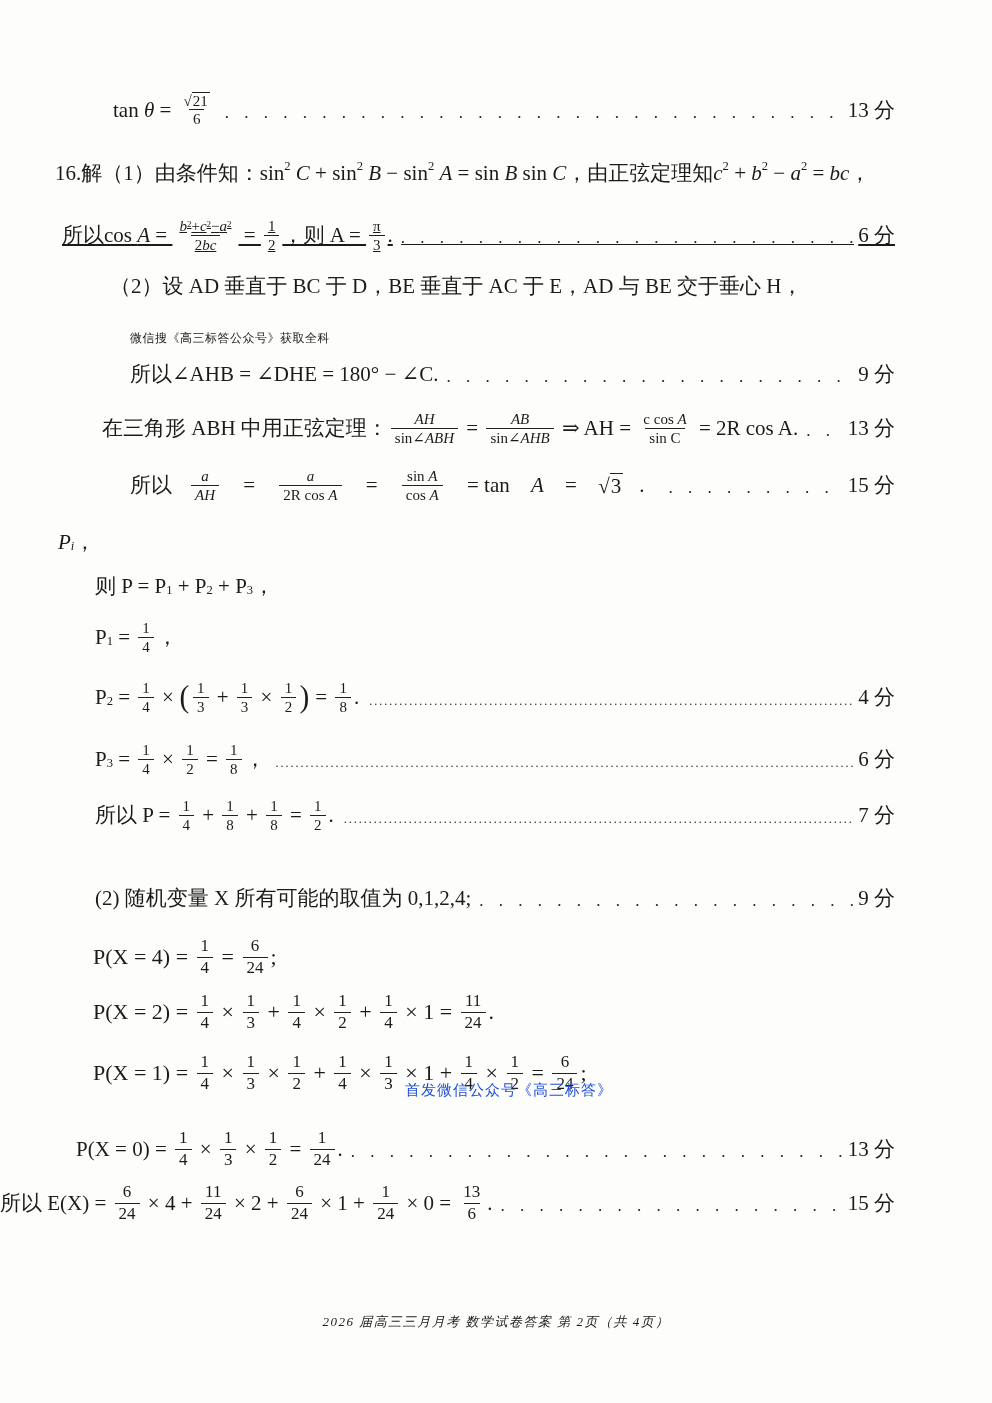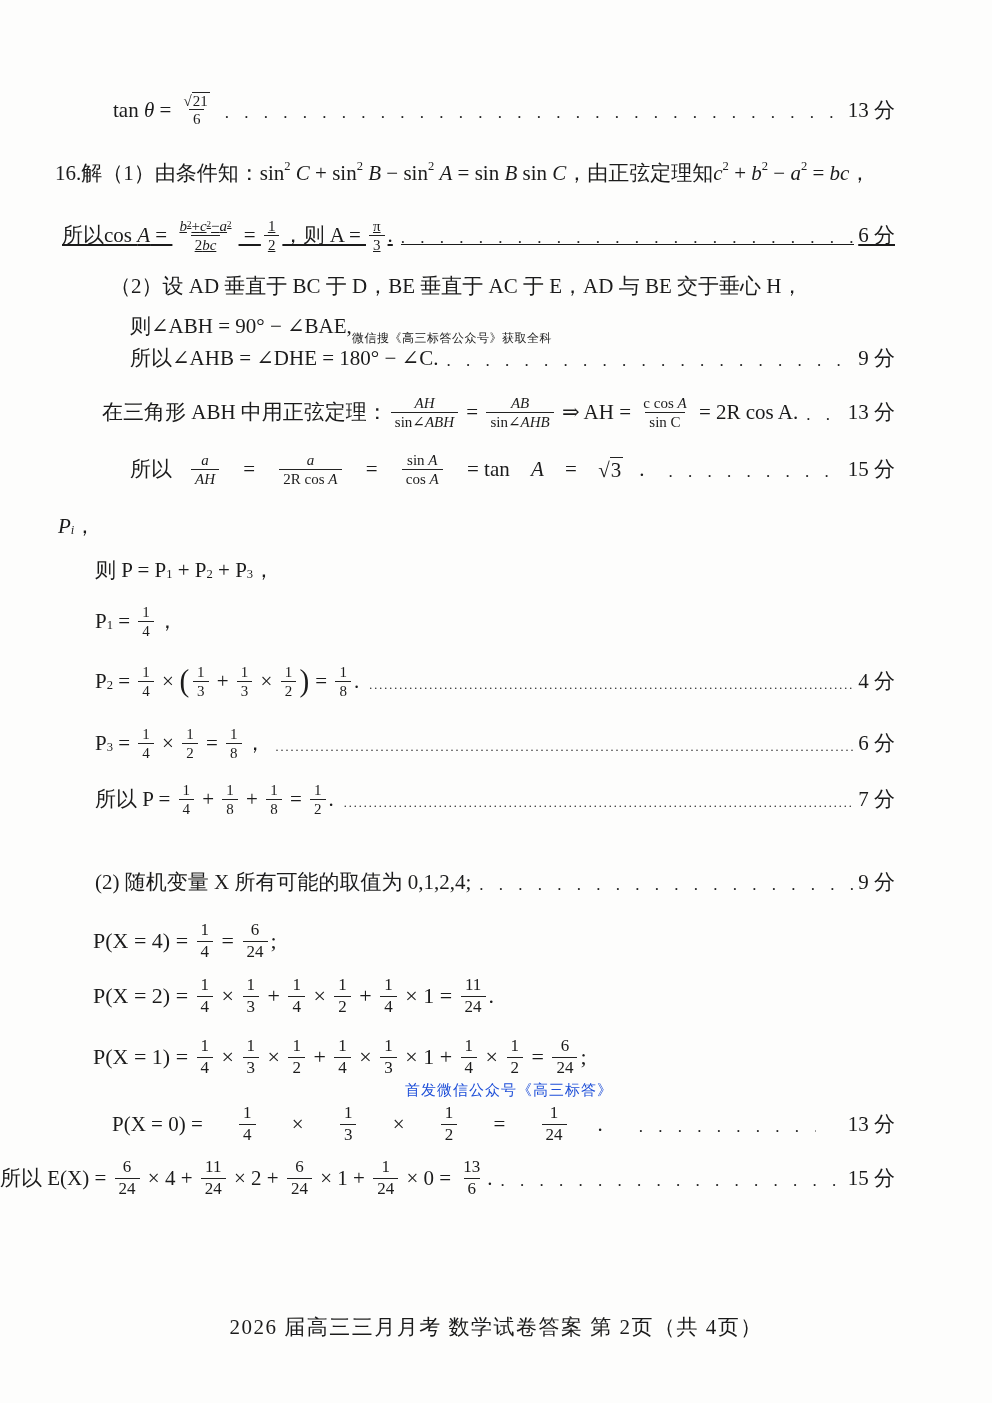"则∠ABH = 90° − ∠BAE," span.t { html: <span>则∠ABH = 90° − ∠BAE,</span> -> none }
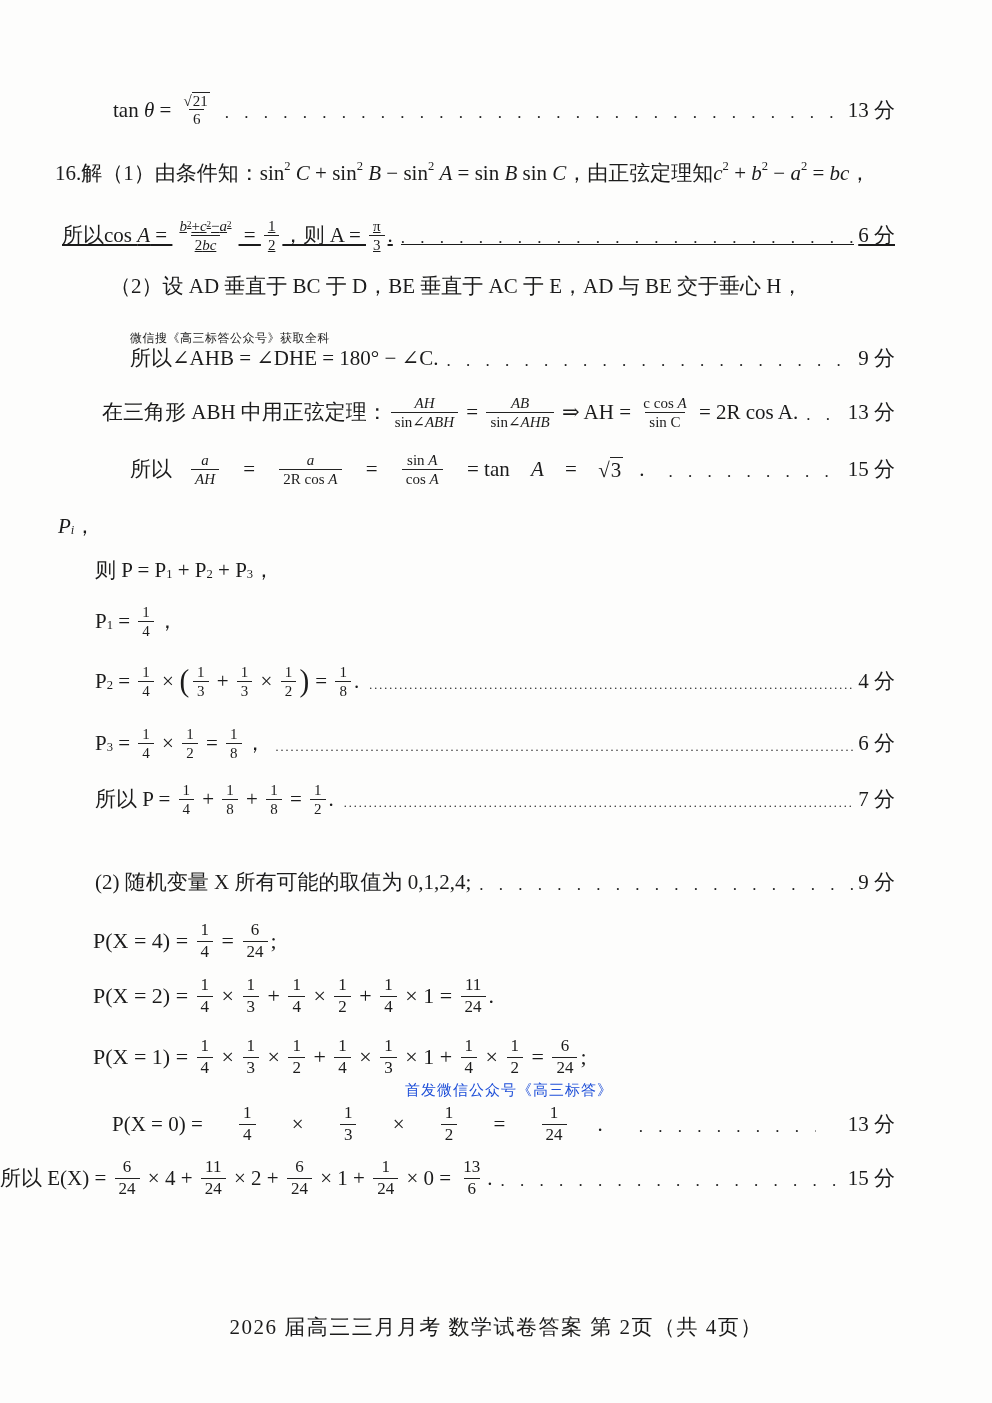"所以∠AHB = ∠DHE = 180°" .line:nth-child(6) { margin-top: 2px -> 18px }
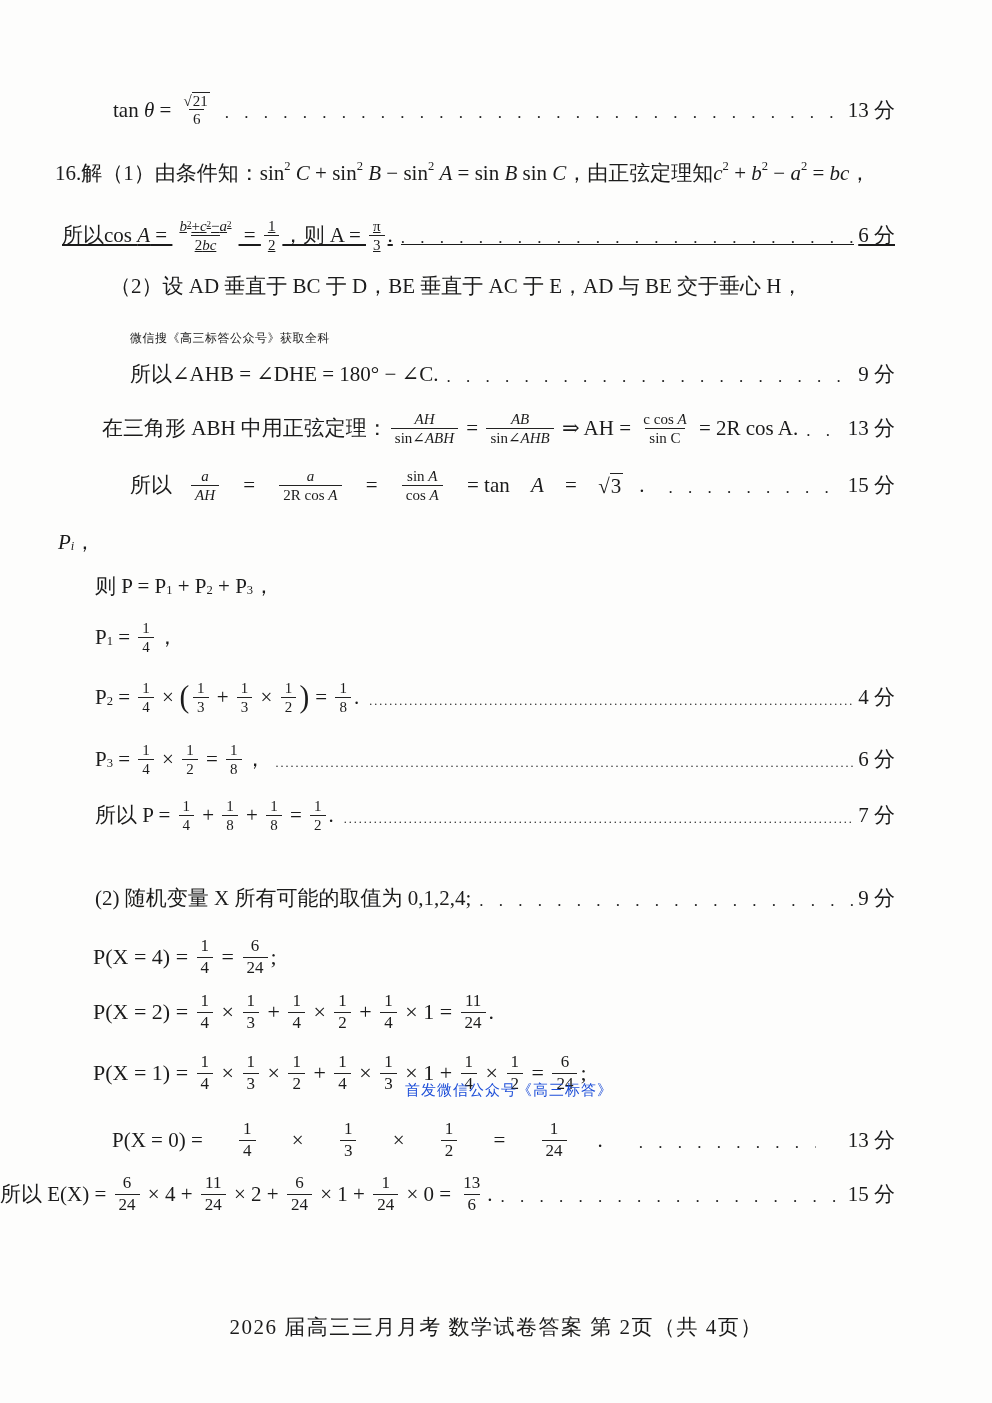"P(X = 0) =" .line:nth-child(19) { gap: 28px -> none; margin-top: 15px -> 24px; padding-left: 112px -> 76px }
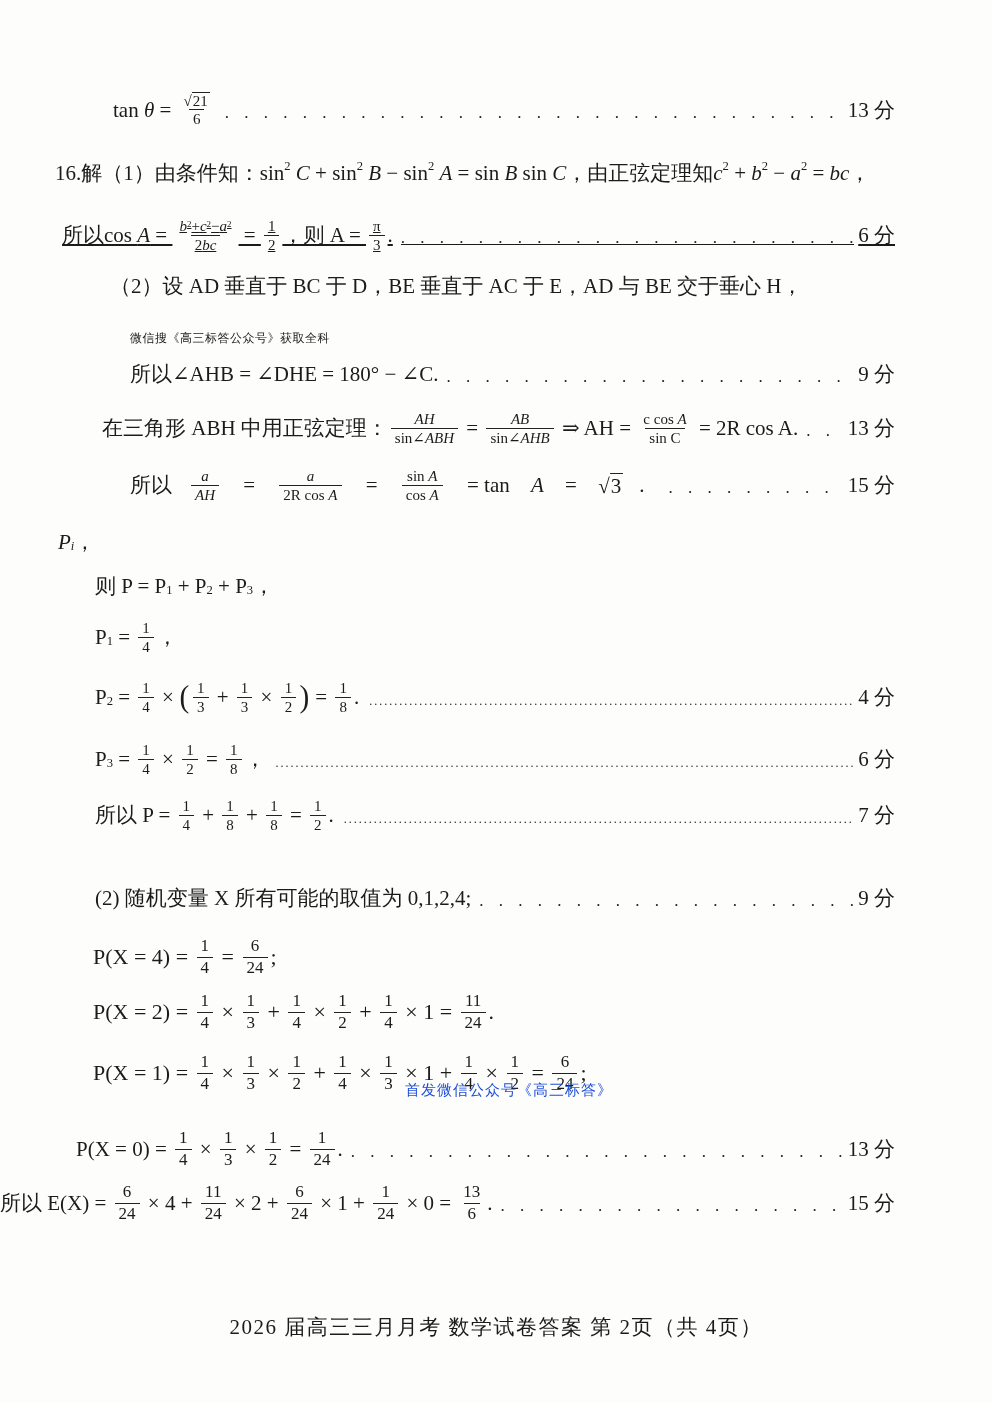"2026 届高三三月月考 数学试卷答案 第 2页（共" .footer { font-size: 21px -> 13px; font-style: none -> italic }
